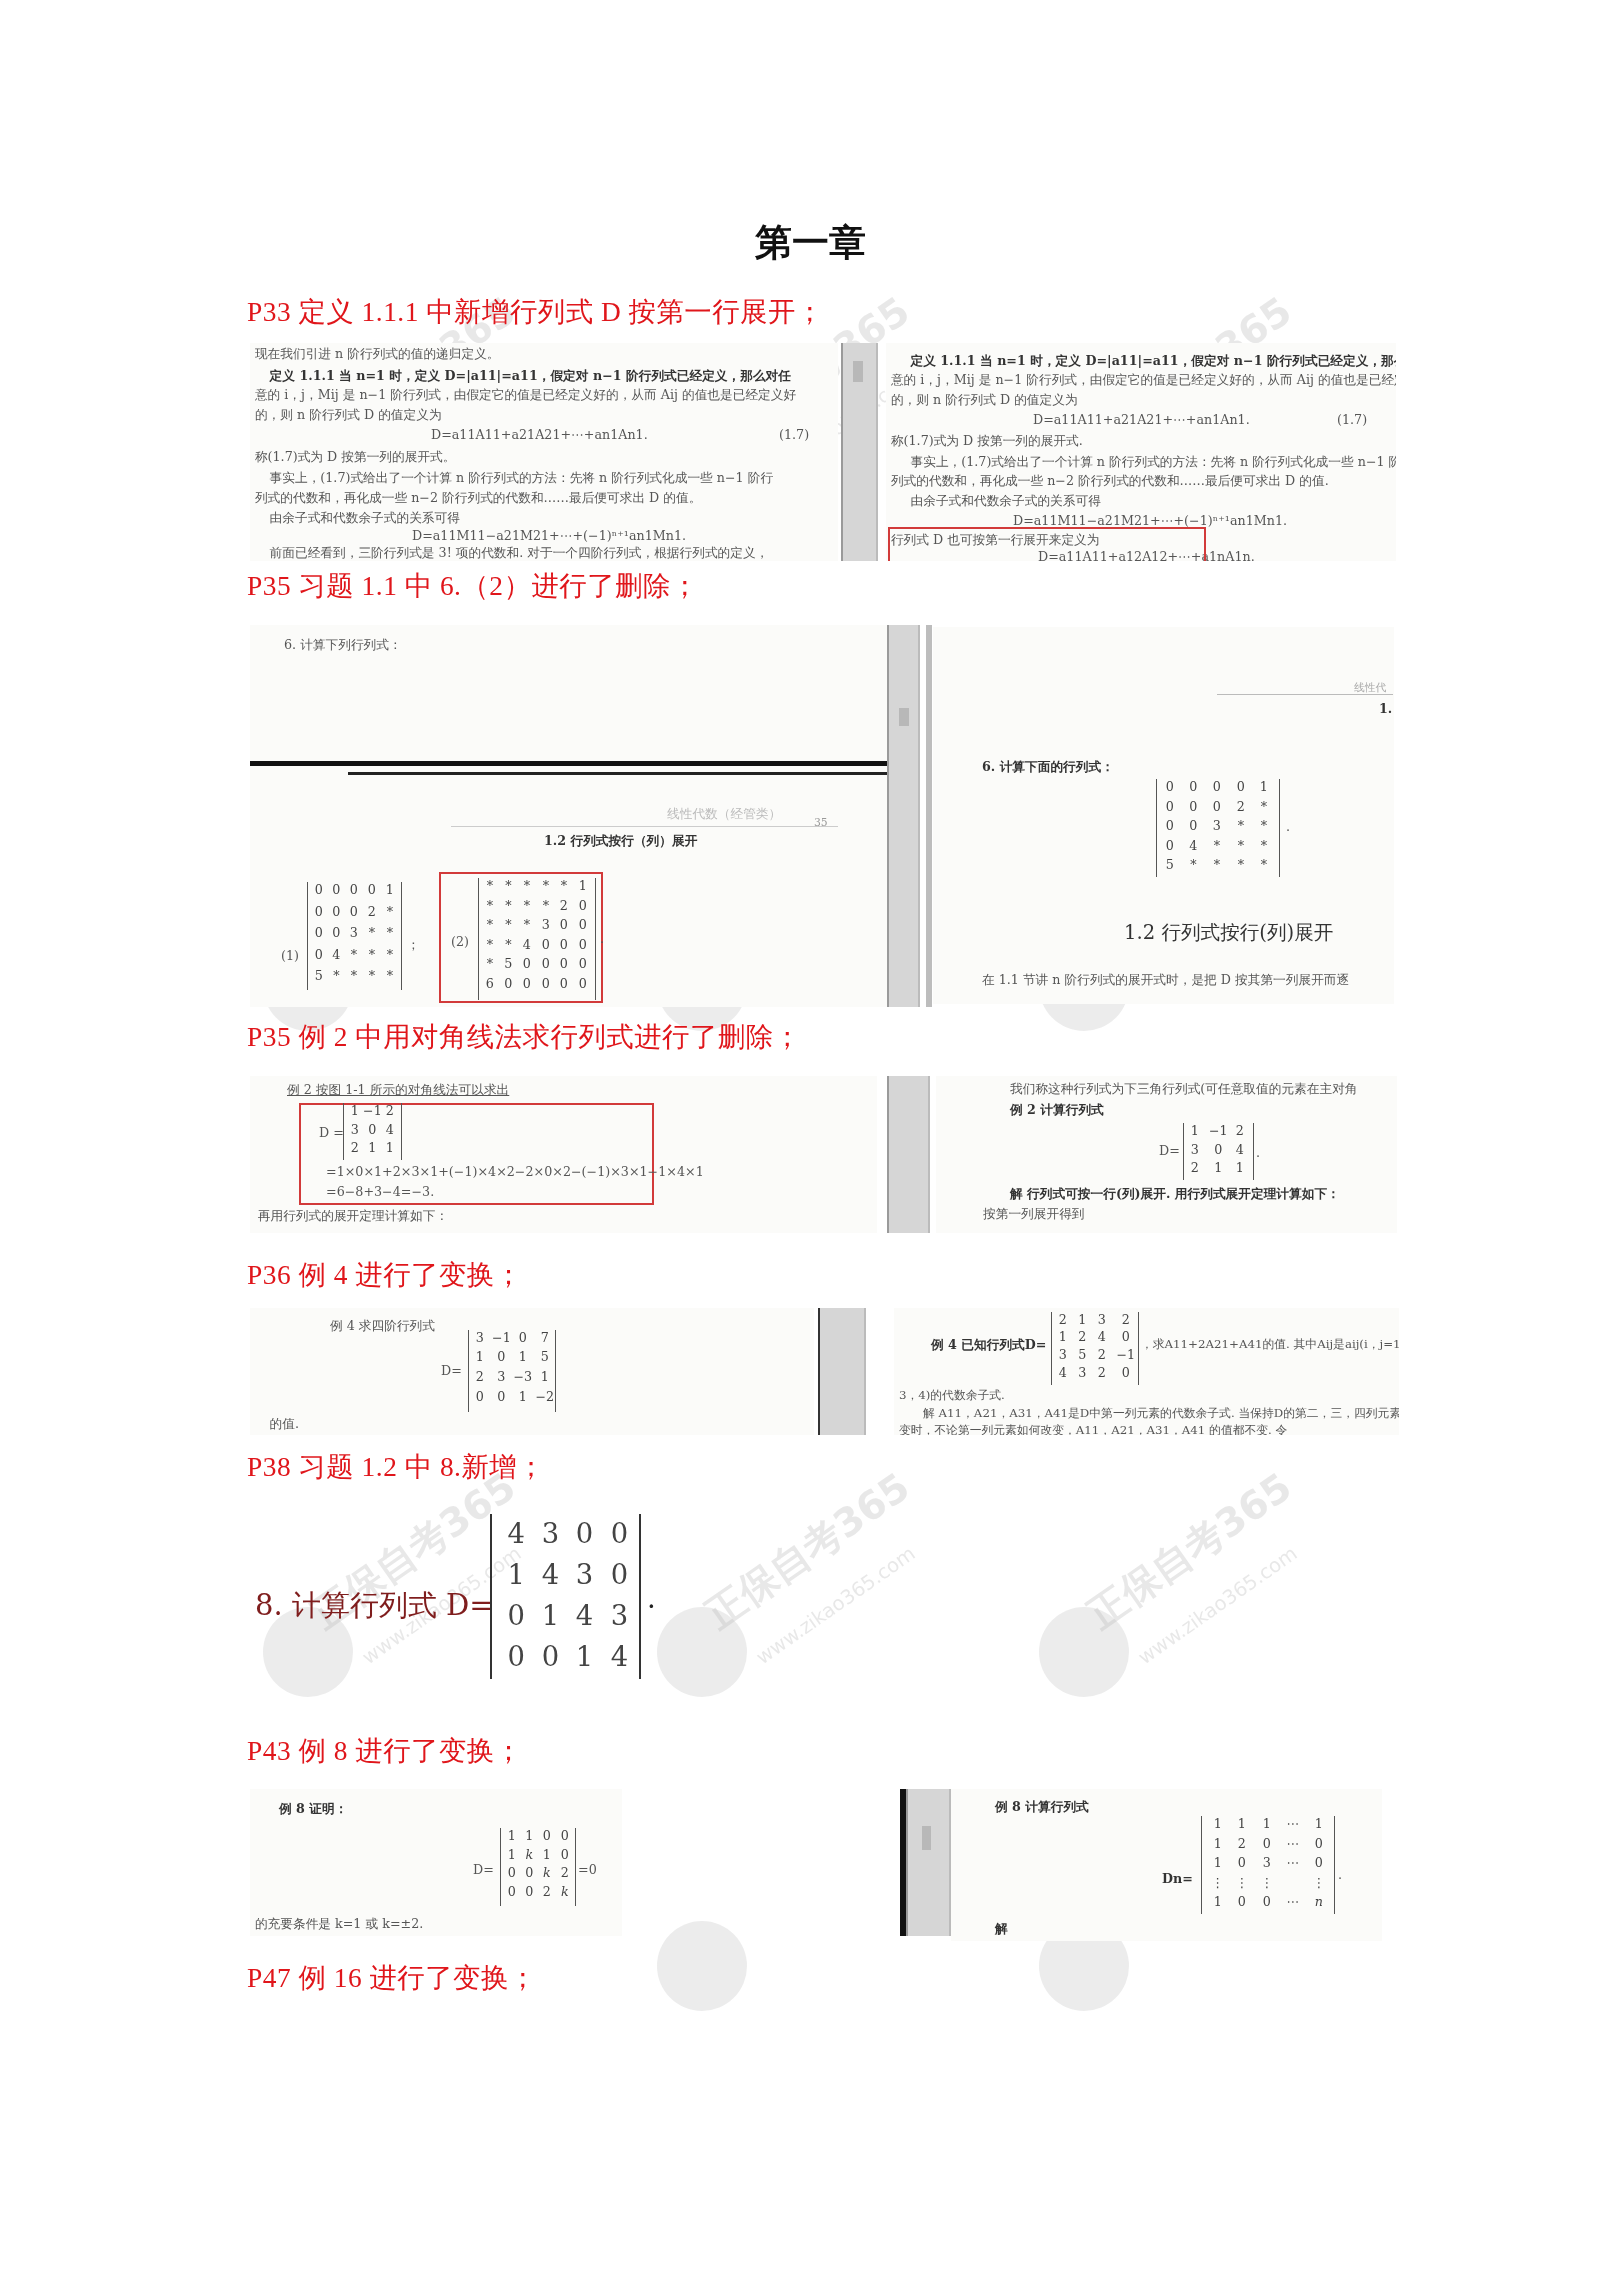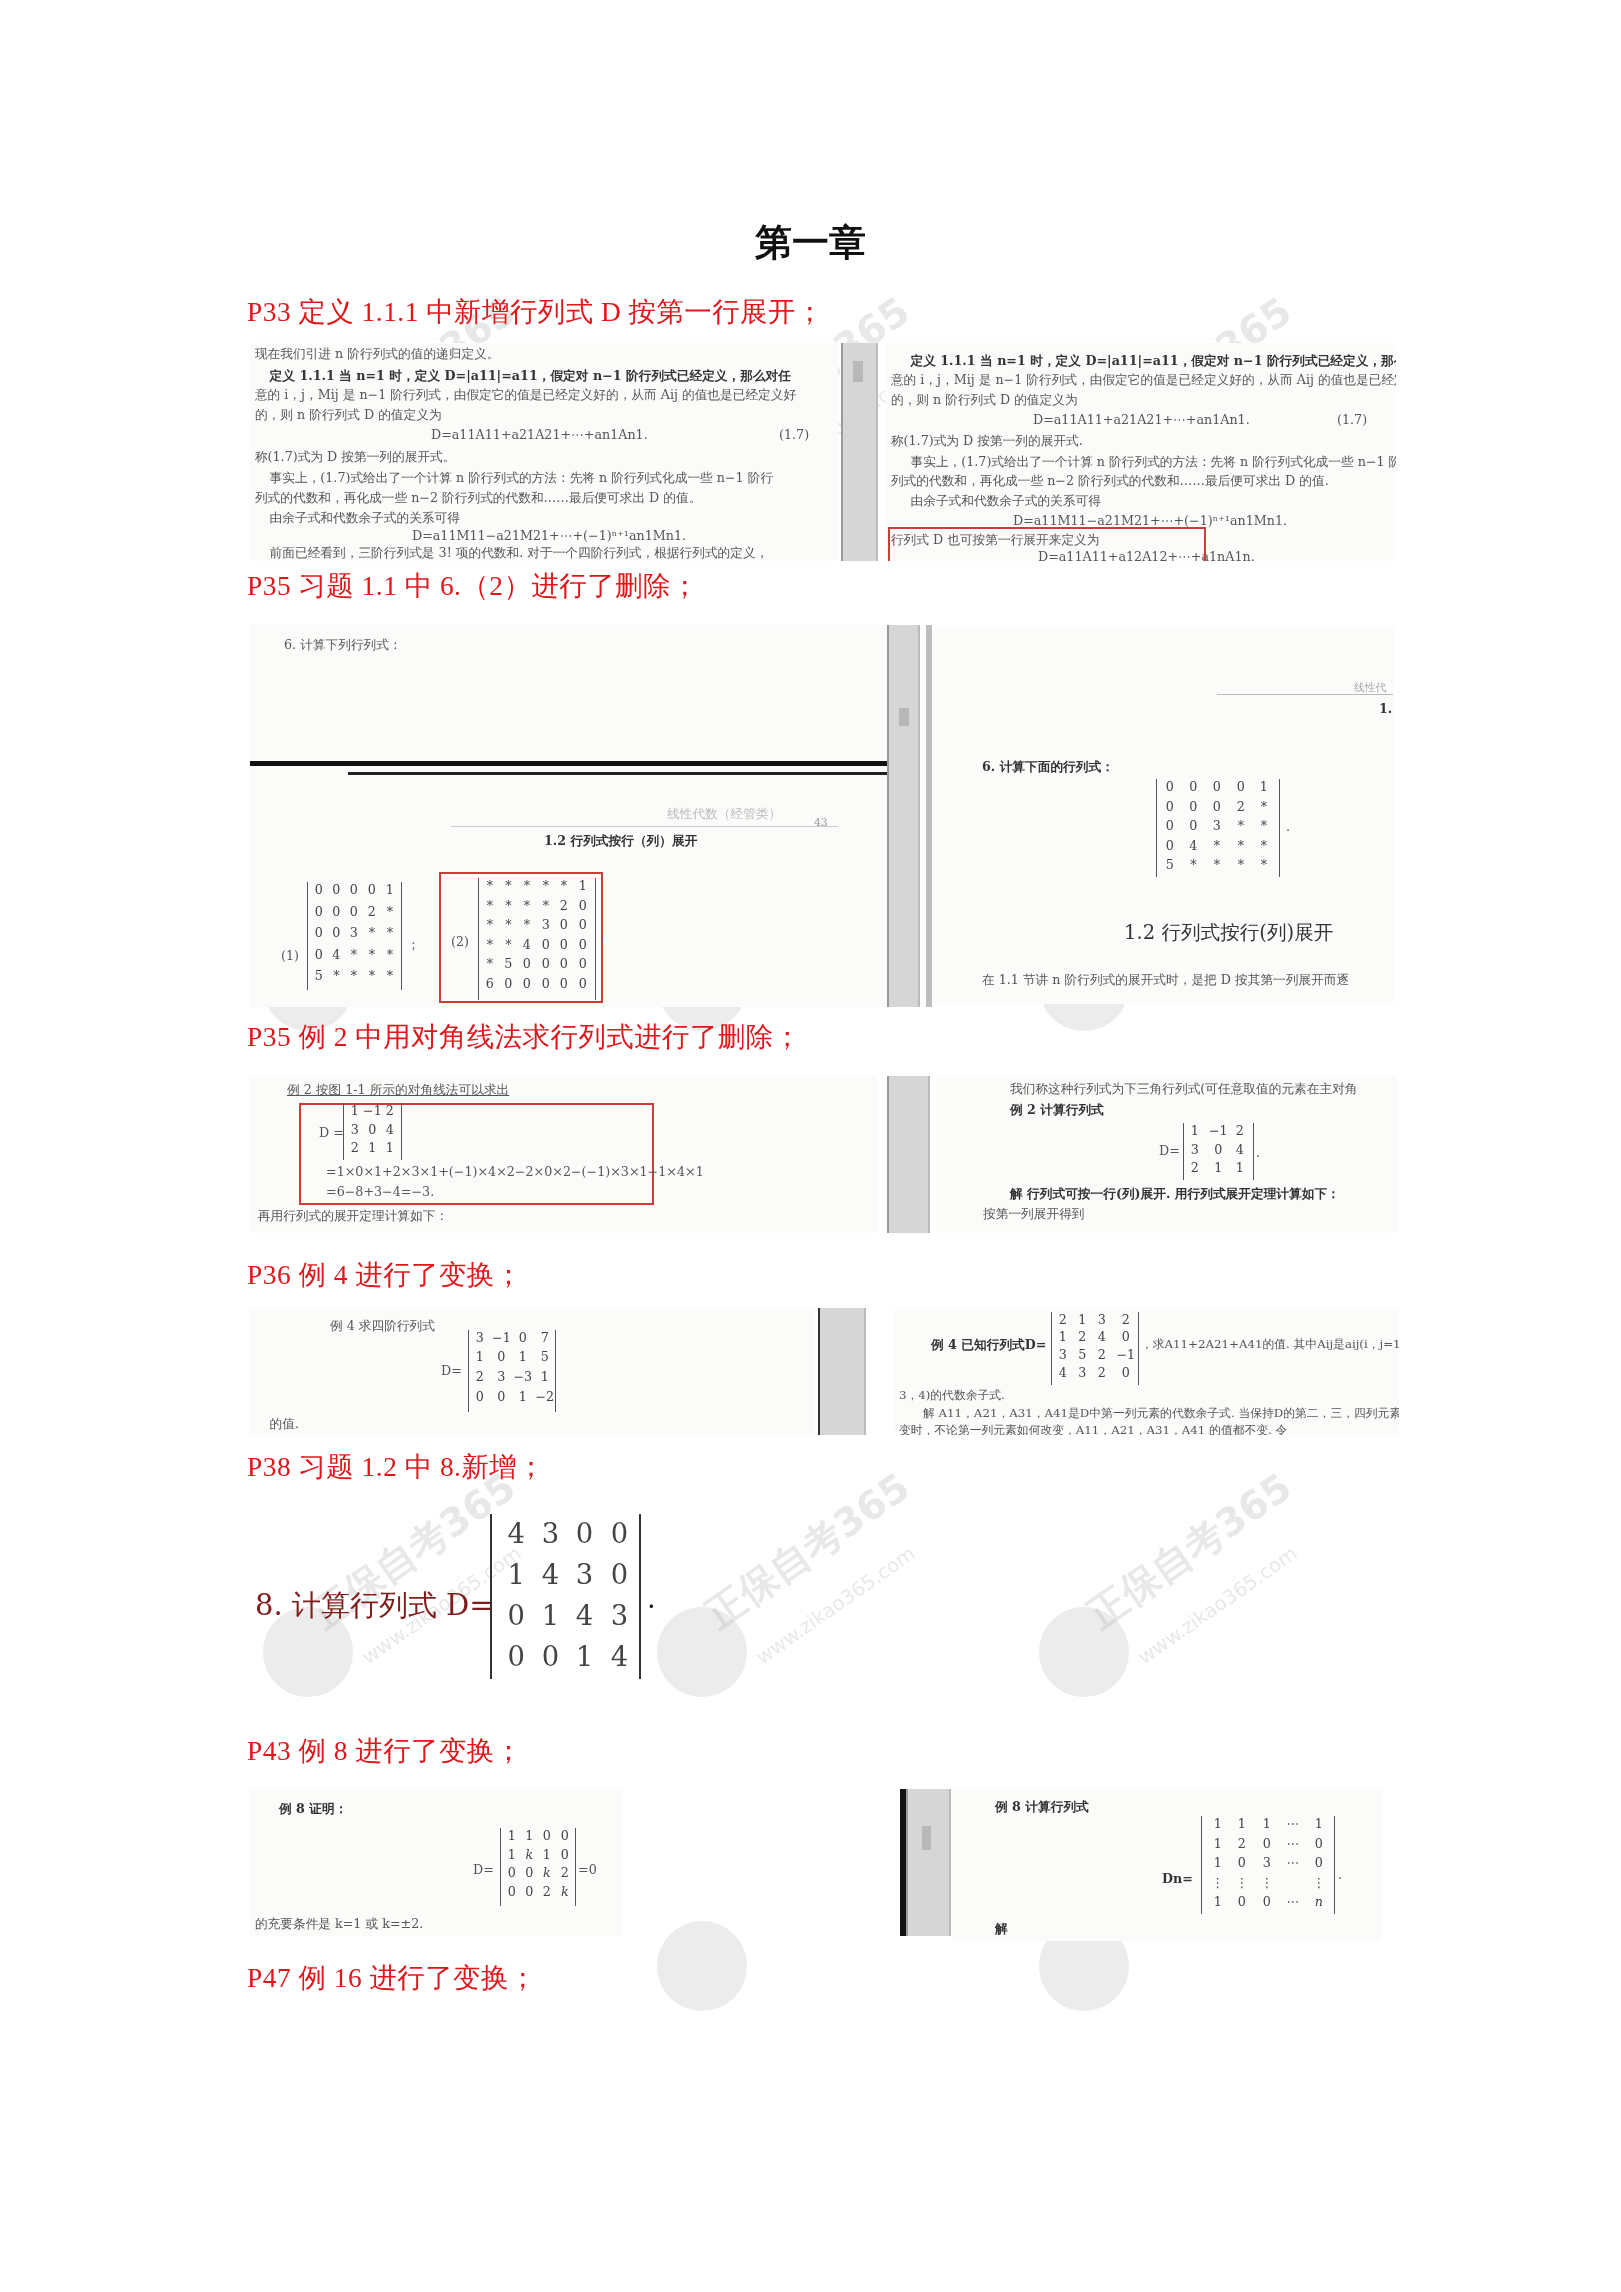"43" div.ln { text: 43 -> 35 }
